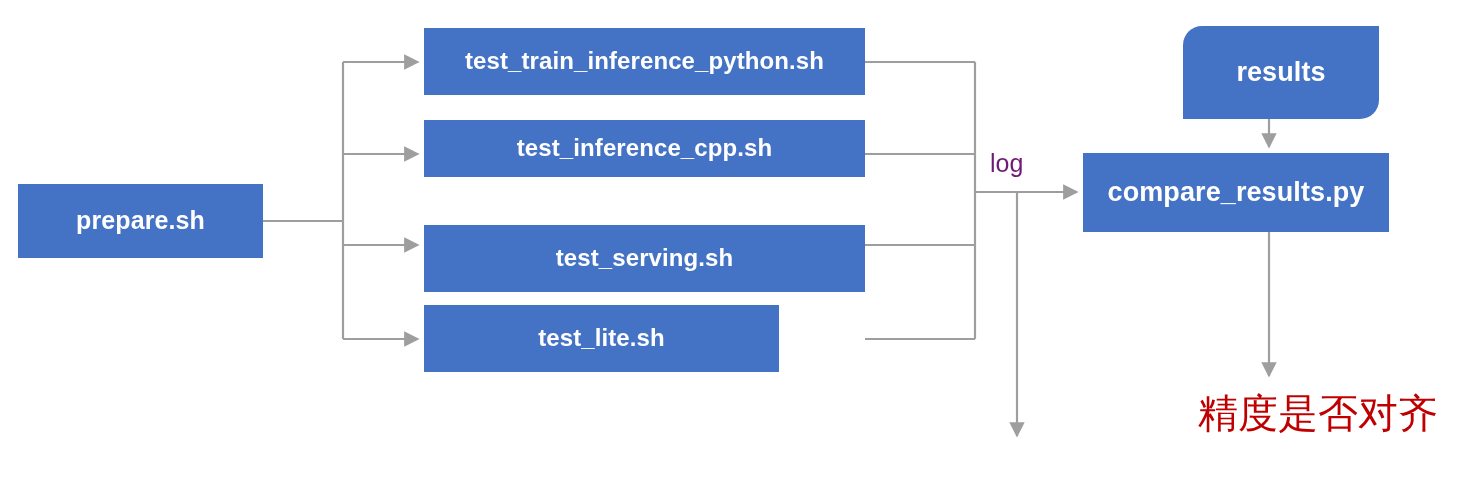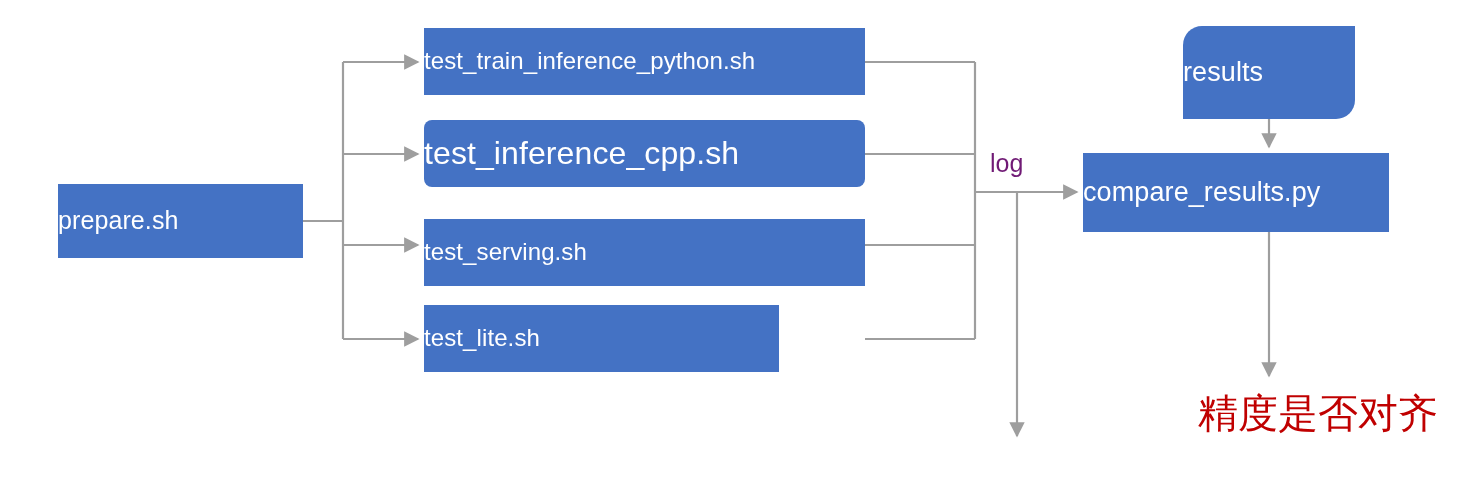"test_train_inference_python.sh" .node { font-weight: normal -> bold; justify-content: flex-start -> center }
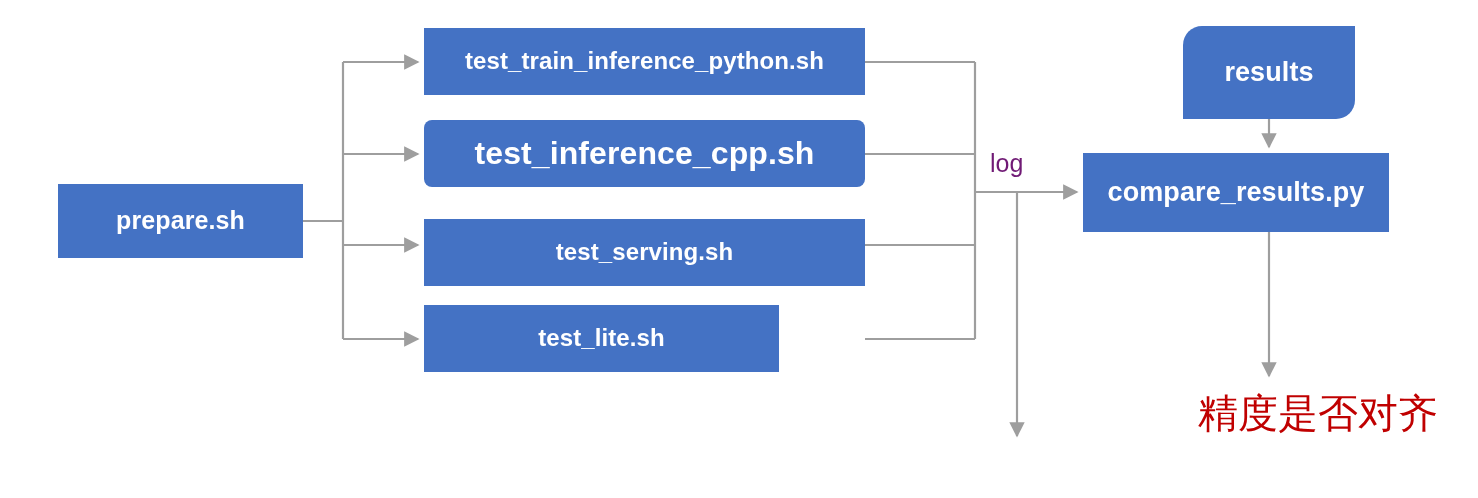"results" .node-results { width: 172px -> 196px }
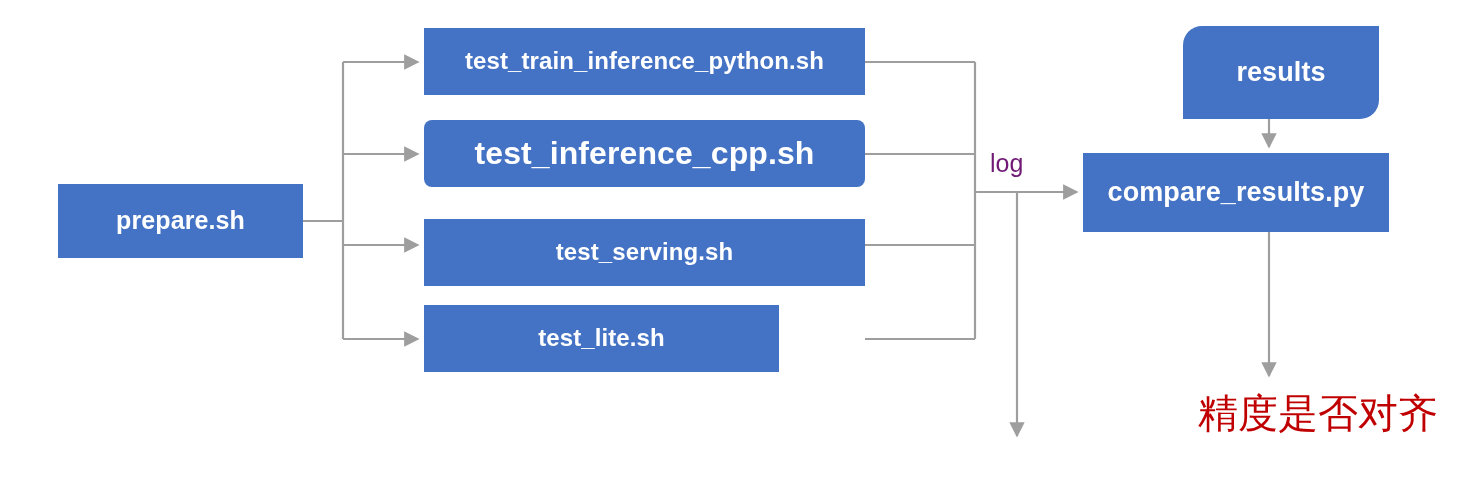"test_inference_cpp.sh" .node-cpp { border-radius: 8px -> none; font-size: 32px -> 24px; height: 67px -> 57px }
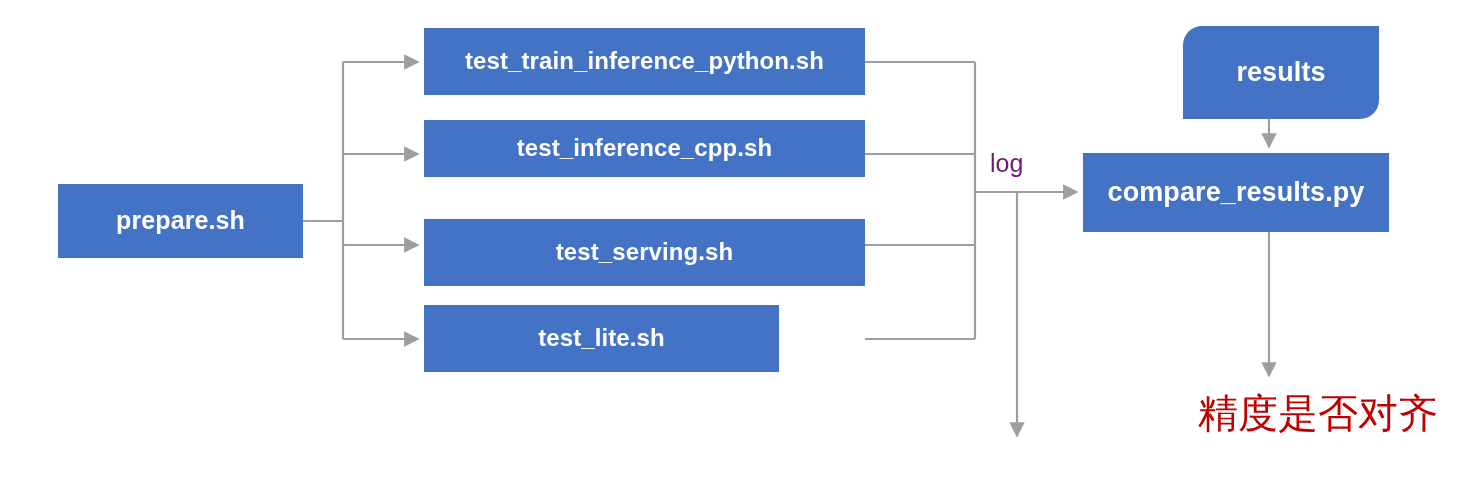"prepare.sh" .node-prepare { margin-left: 40px -> none }
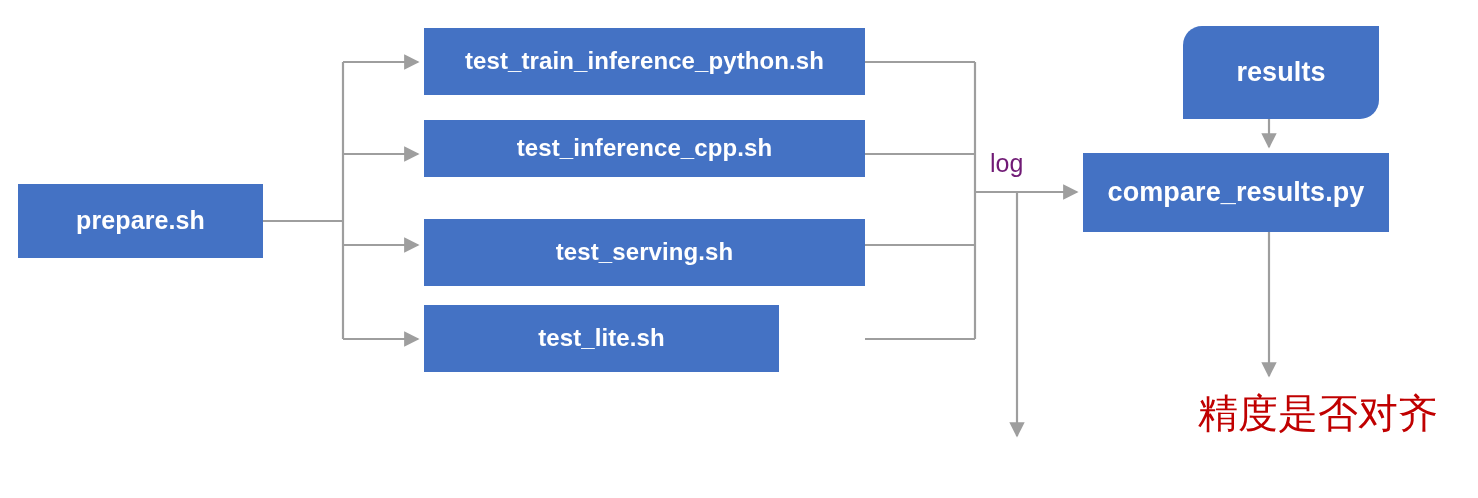"test_serving.sh" .node-serving { top: 219px -> 225px }
